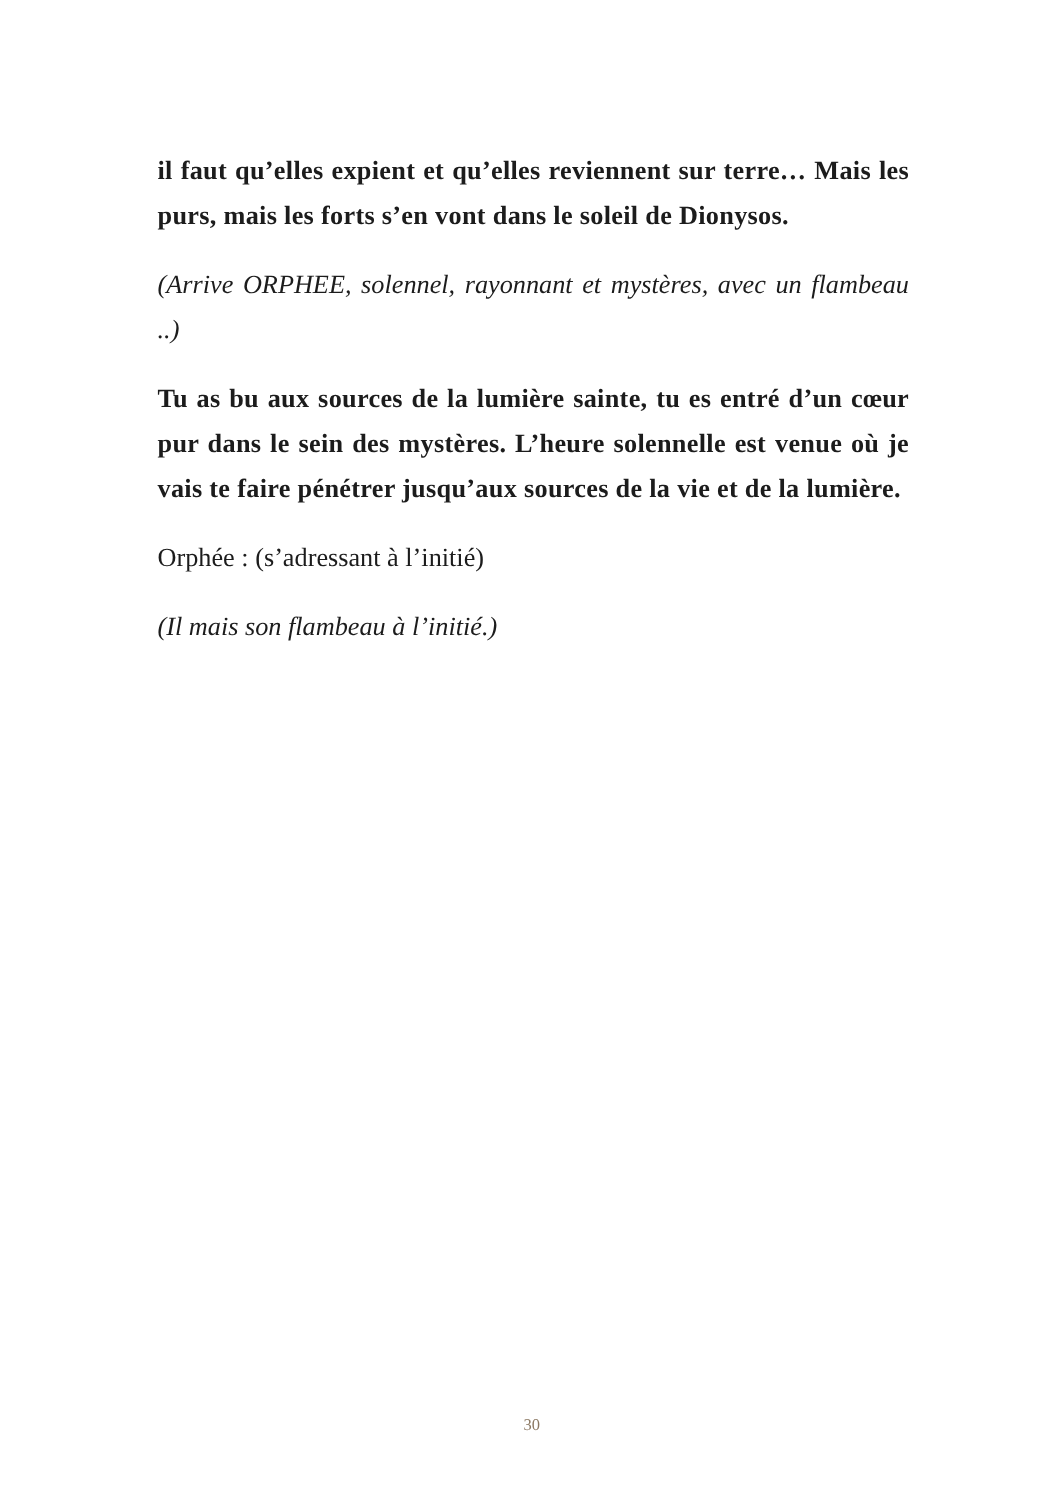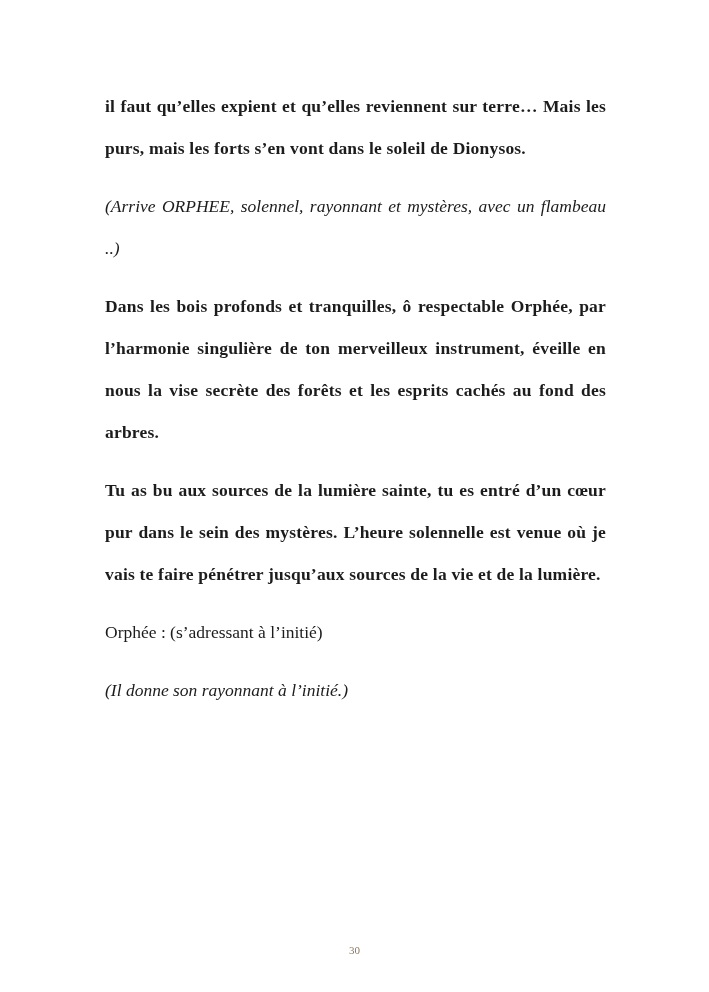"il faut qu’elles expient et" .para { line-height: 42px -> 30px; margin: 1px 0 16px 0 -> 14px 0 16px 0 }
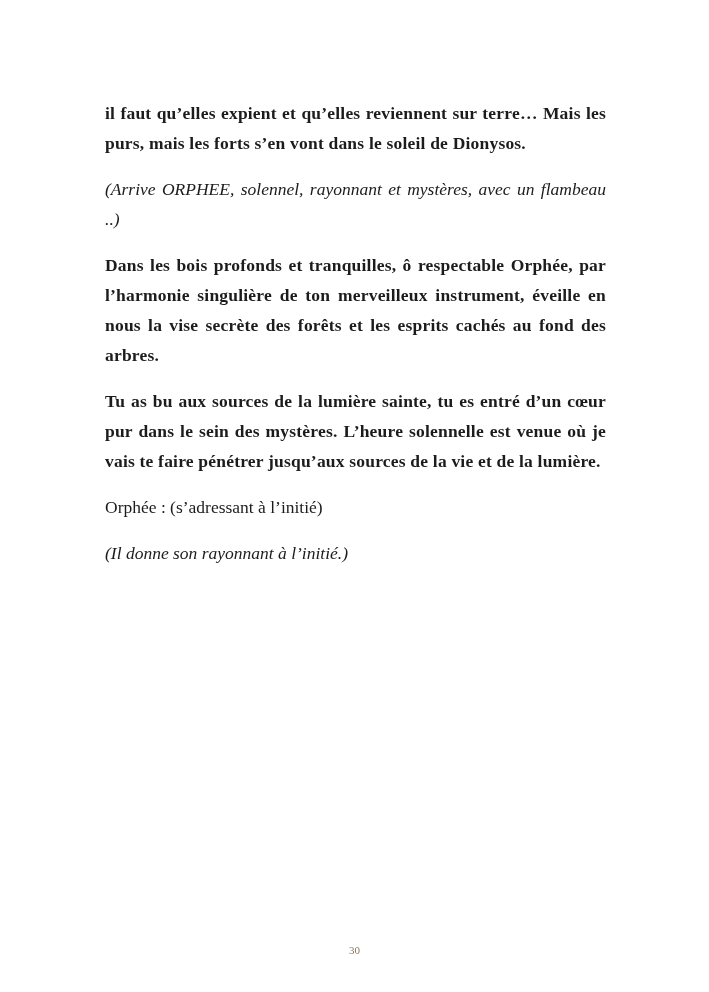"Dans les bois profonds et" p.para { html: <p>Dans les bois profonds et tranquilles, ô respectable Orphée, par l’harmonie singulière de ton merveilleux instrument, éveille en nous la vise secrète des forêts et les esprits cachés au fond des arbres.</p> -> none }
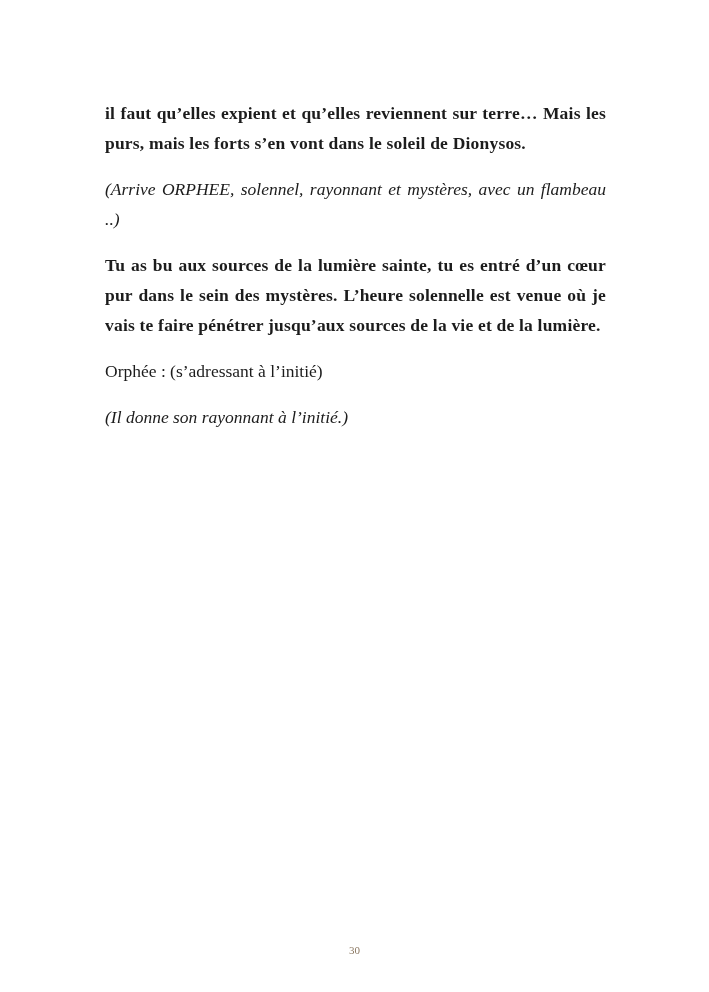"(Il donne son rayonnant à" p.para { text: donne son rayonnant -> mais son flambeau }
